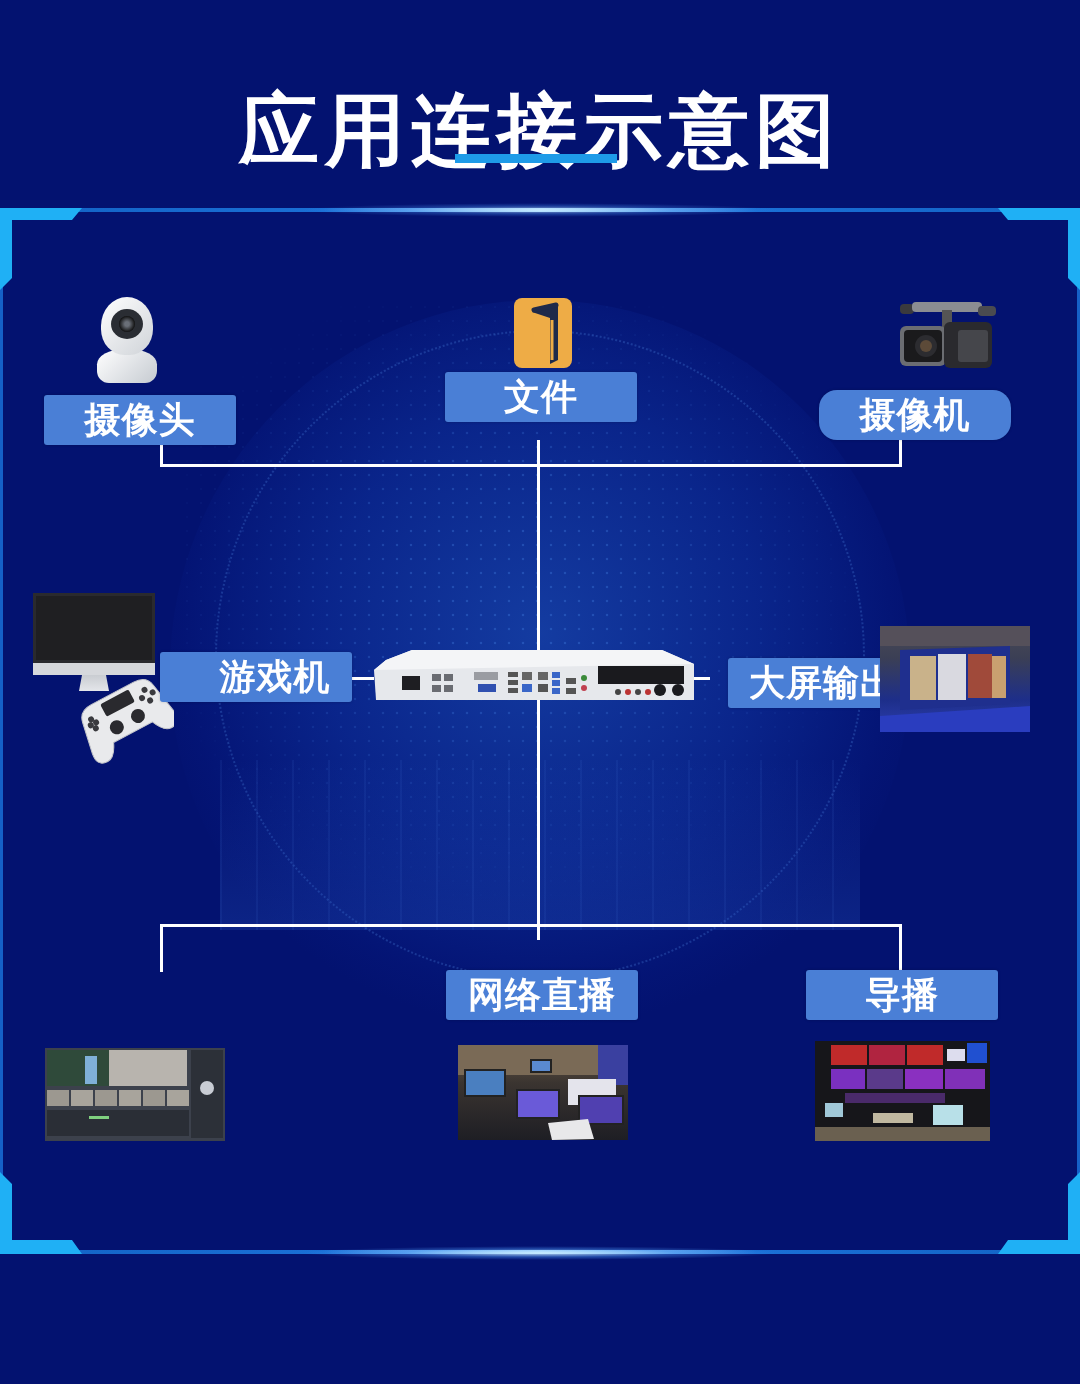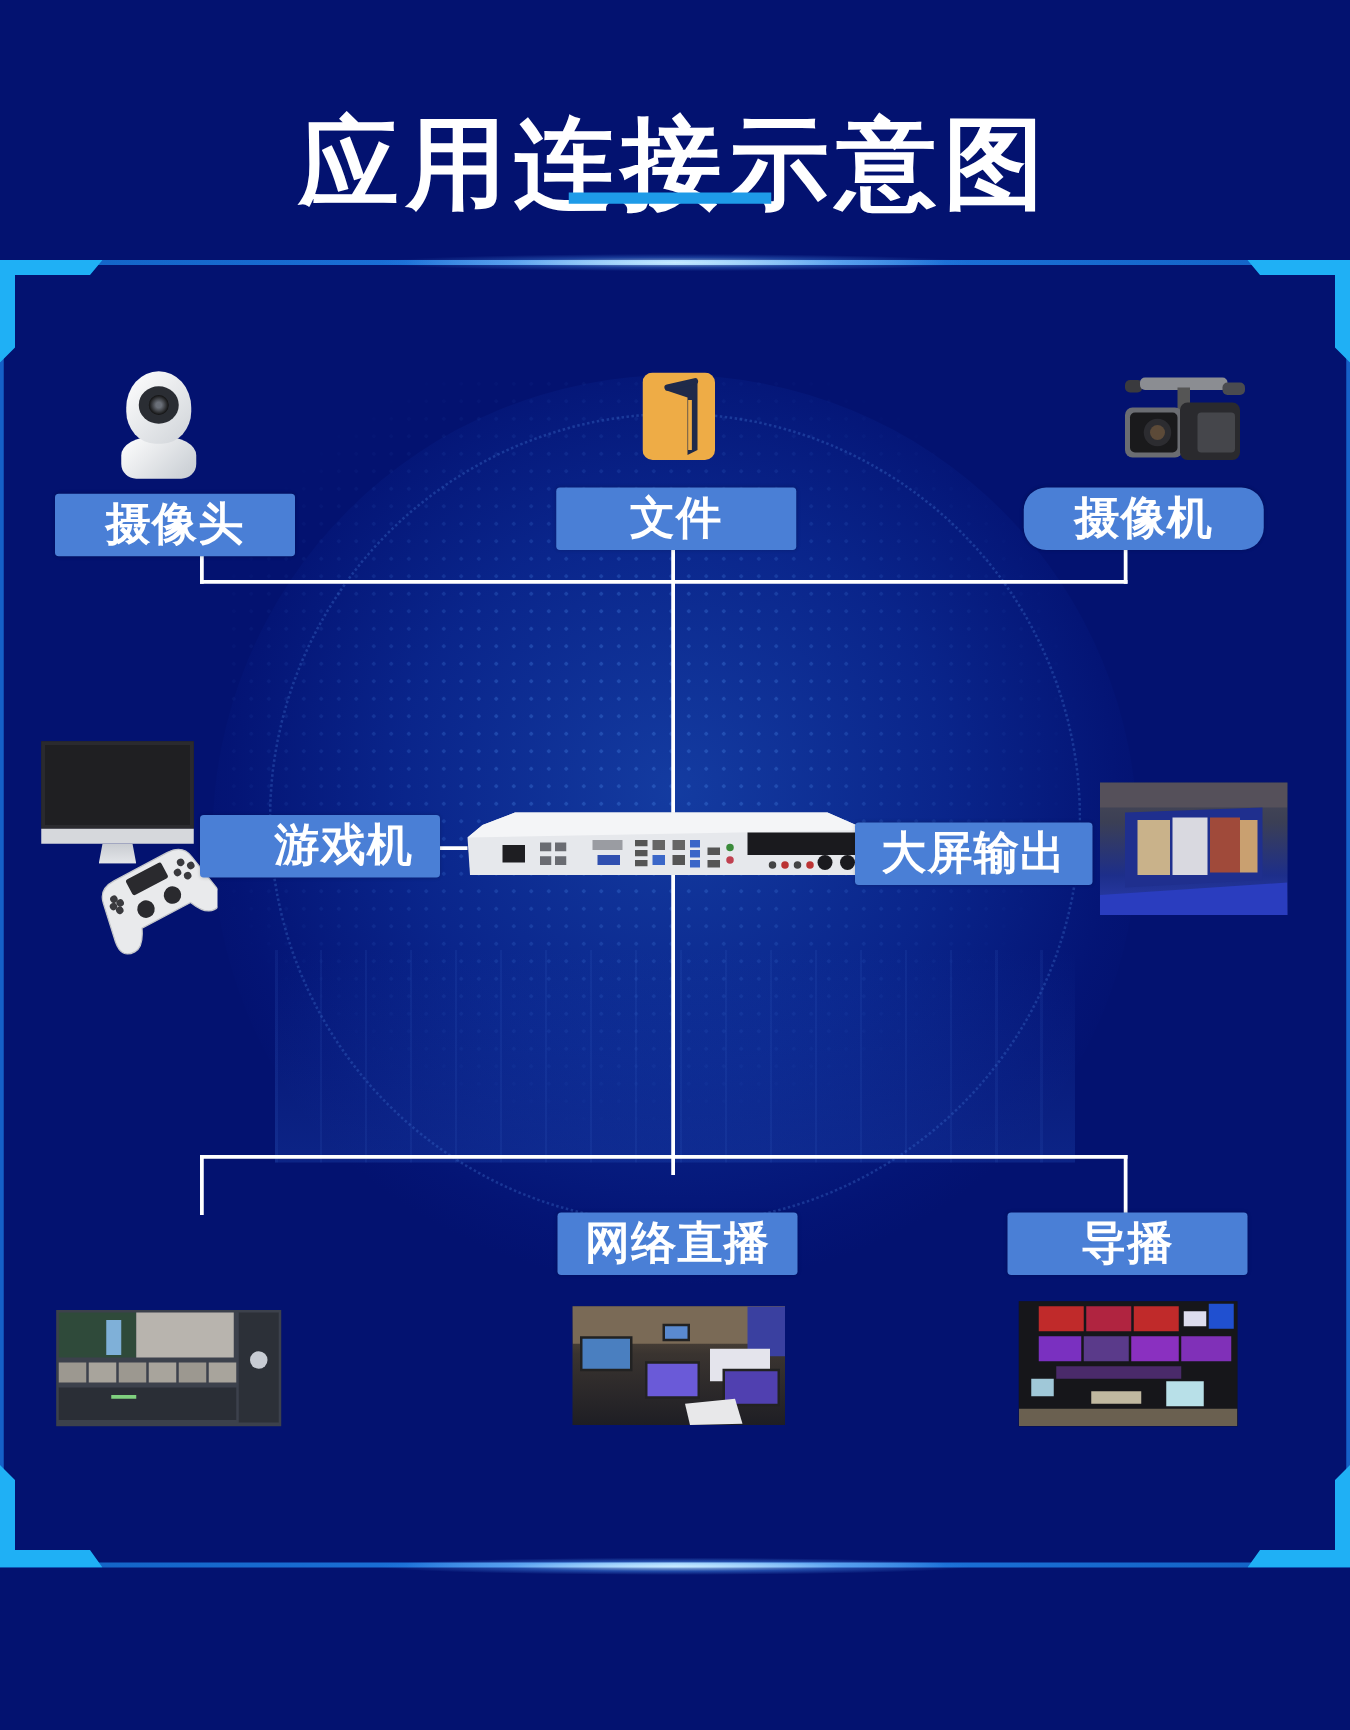"文件" div.label { top: 390px -> 372px }
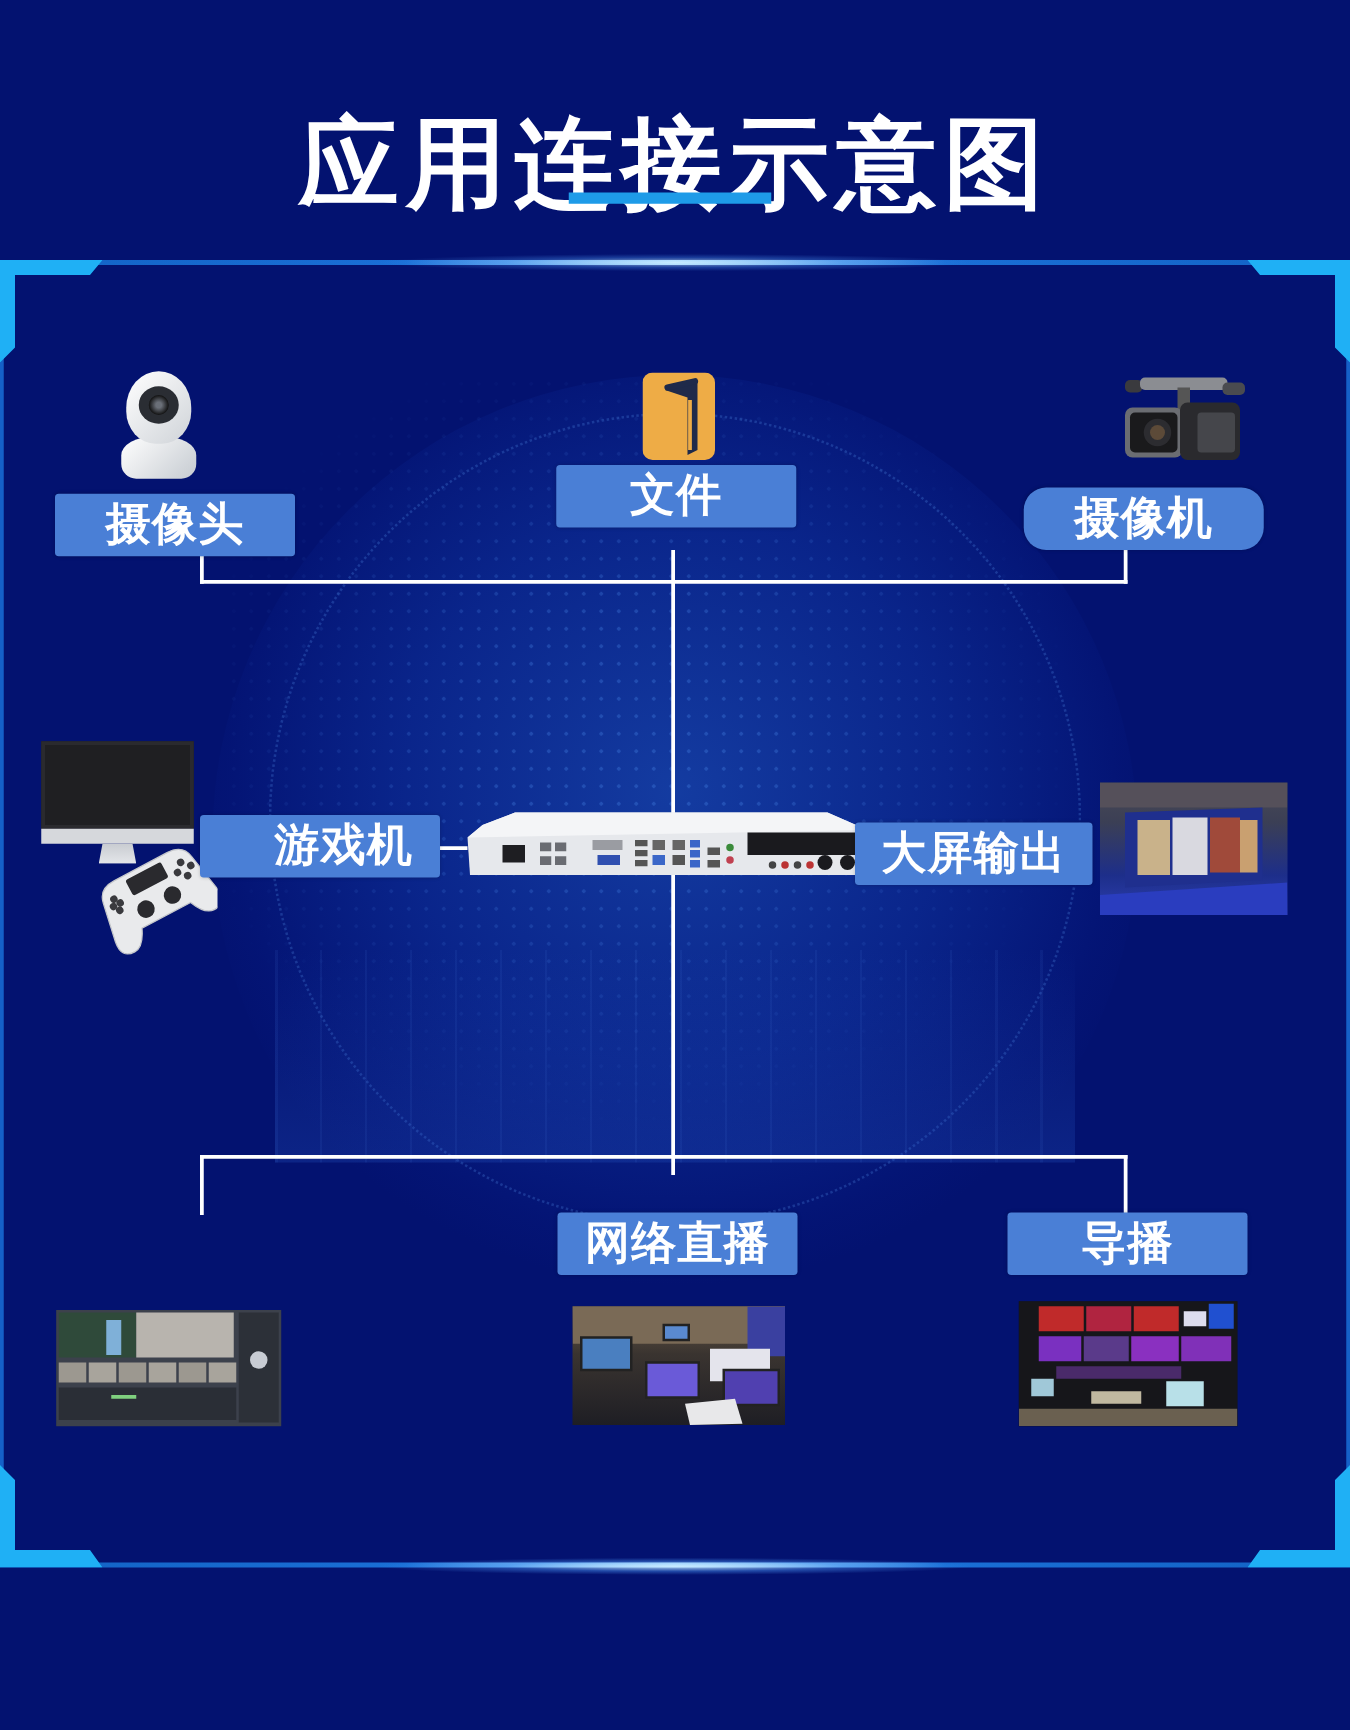"大屏输出" div.label { left: 684px -> 728px }
